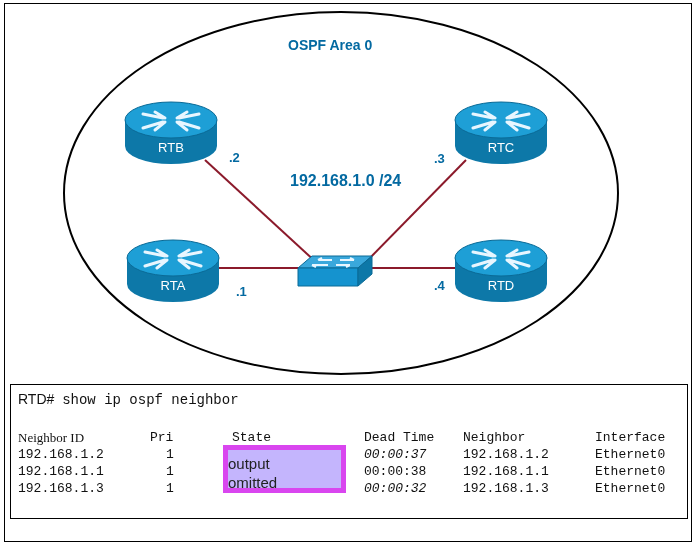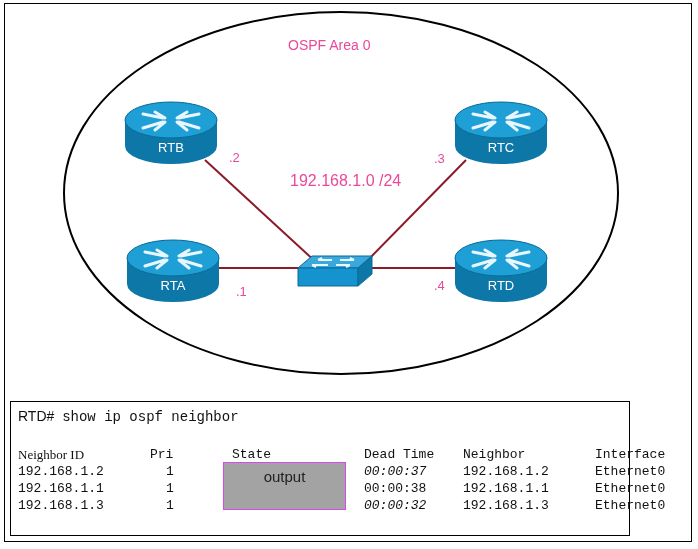"OSPF Area 0" .lbl { color: #ec4899 -> #0369a1; font-weight: normal -> bold }
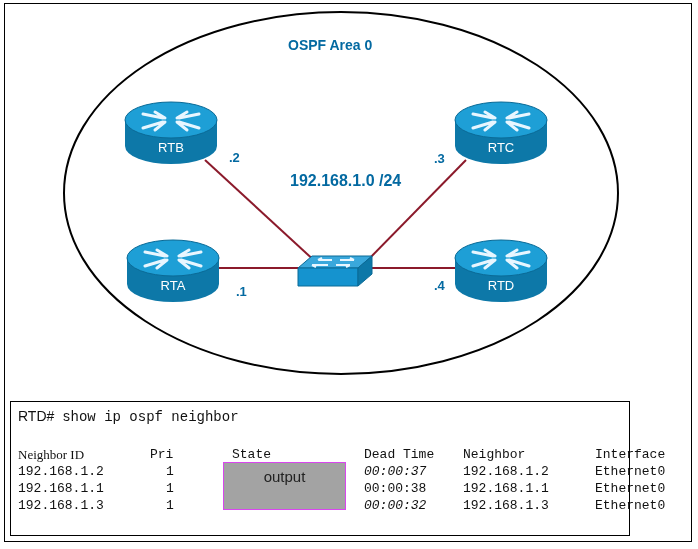"RTD# show ip ospf neighbor" #term { top: 401px -> 384px; width: 620px -> 678px }
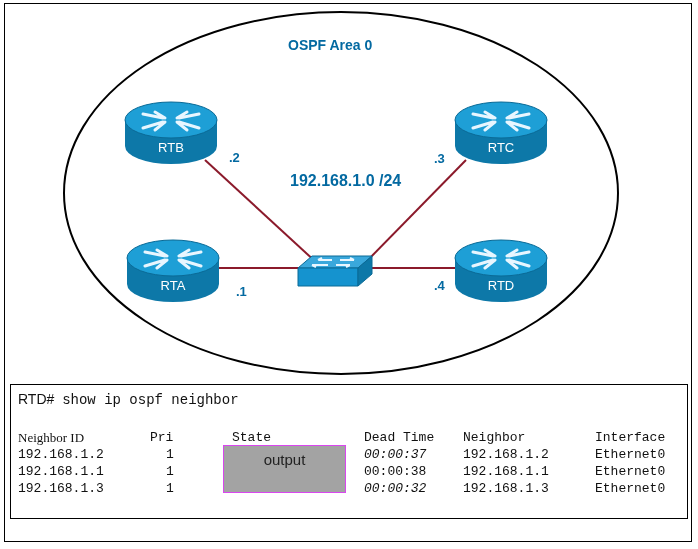"output" #omitted { background: #a3a3a3 -> #c4b5fd; border: 1px solid #d946ef -> 5px solid #d946ef; text-align: center -> none }
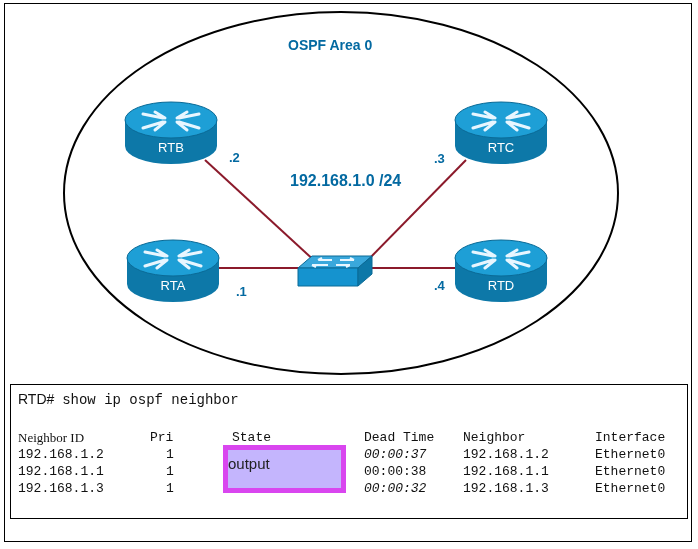"omitted" div { html: none -> <div>omitted</div> }
